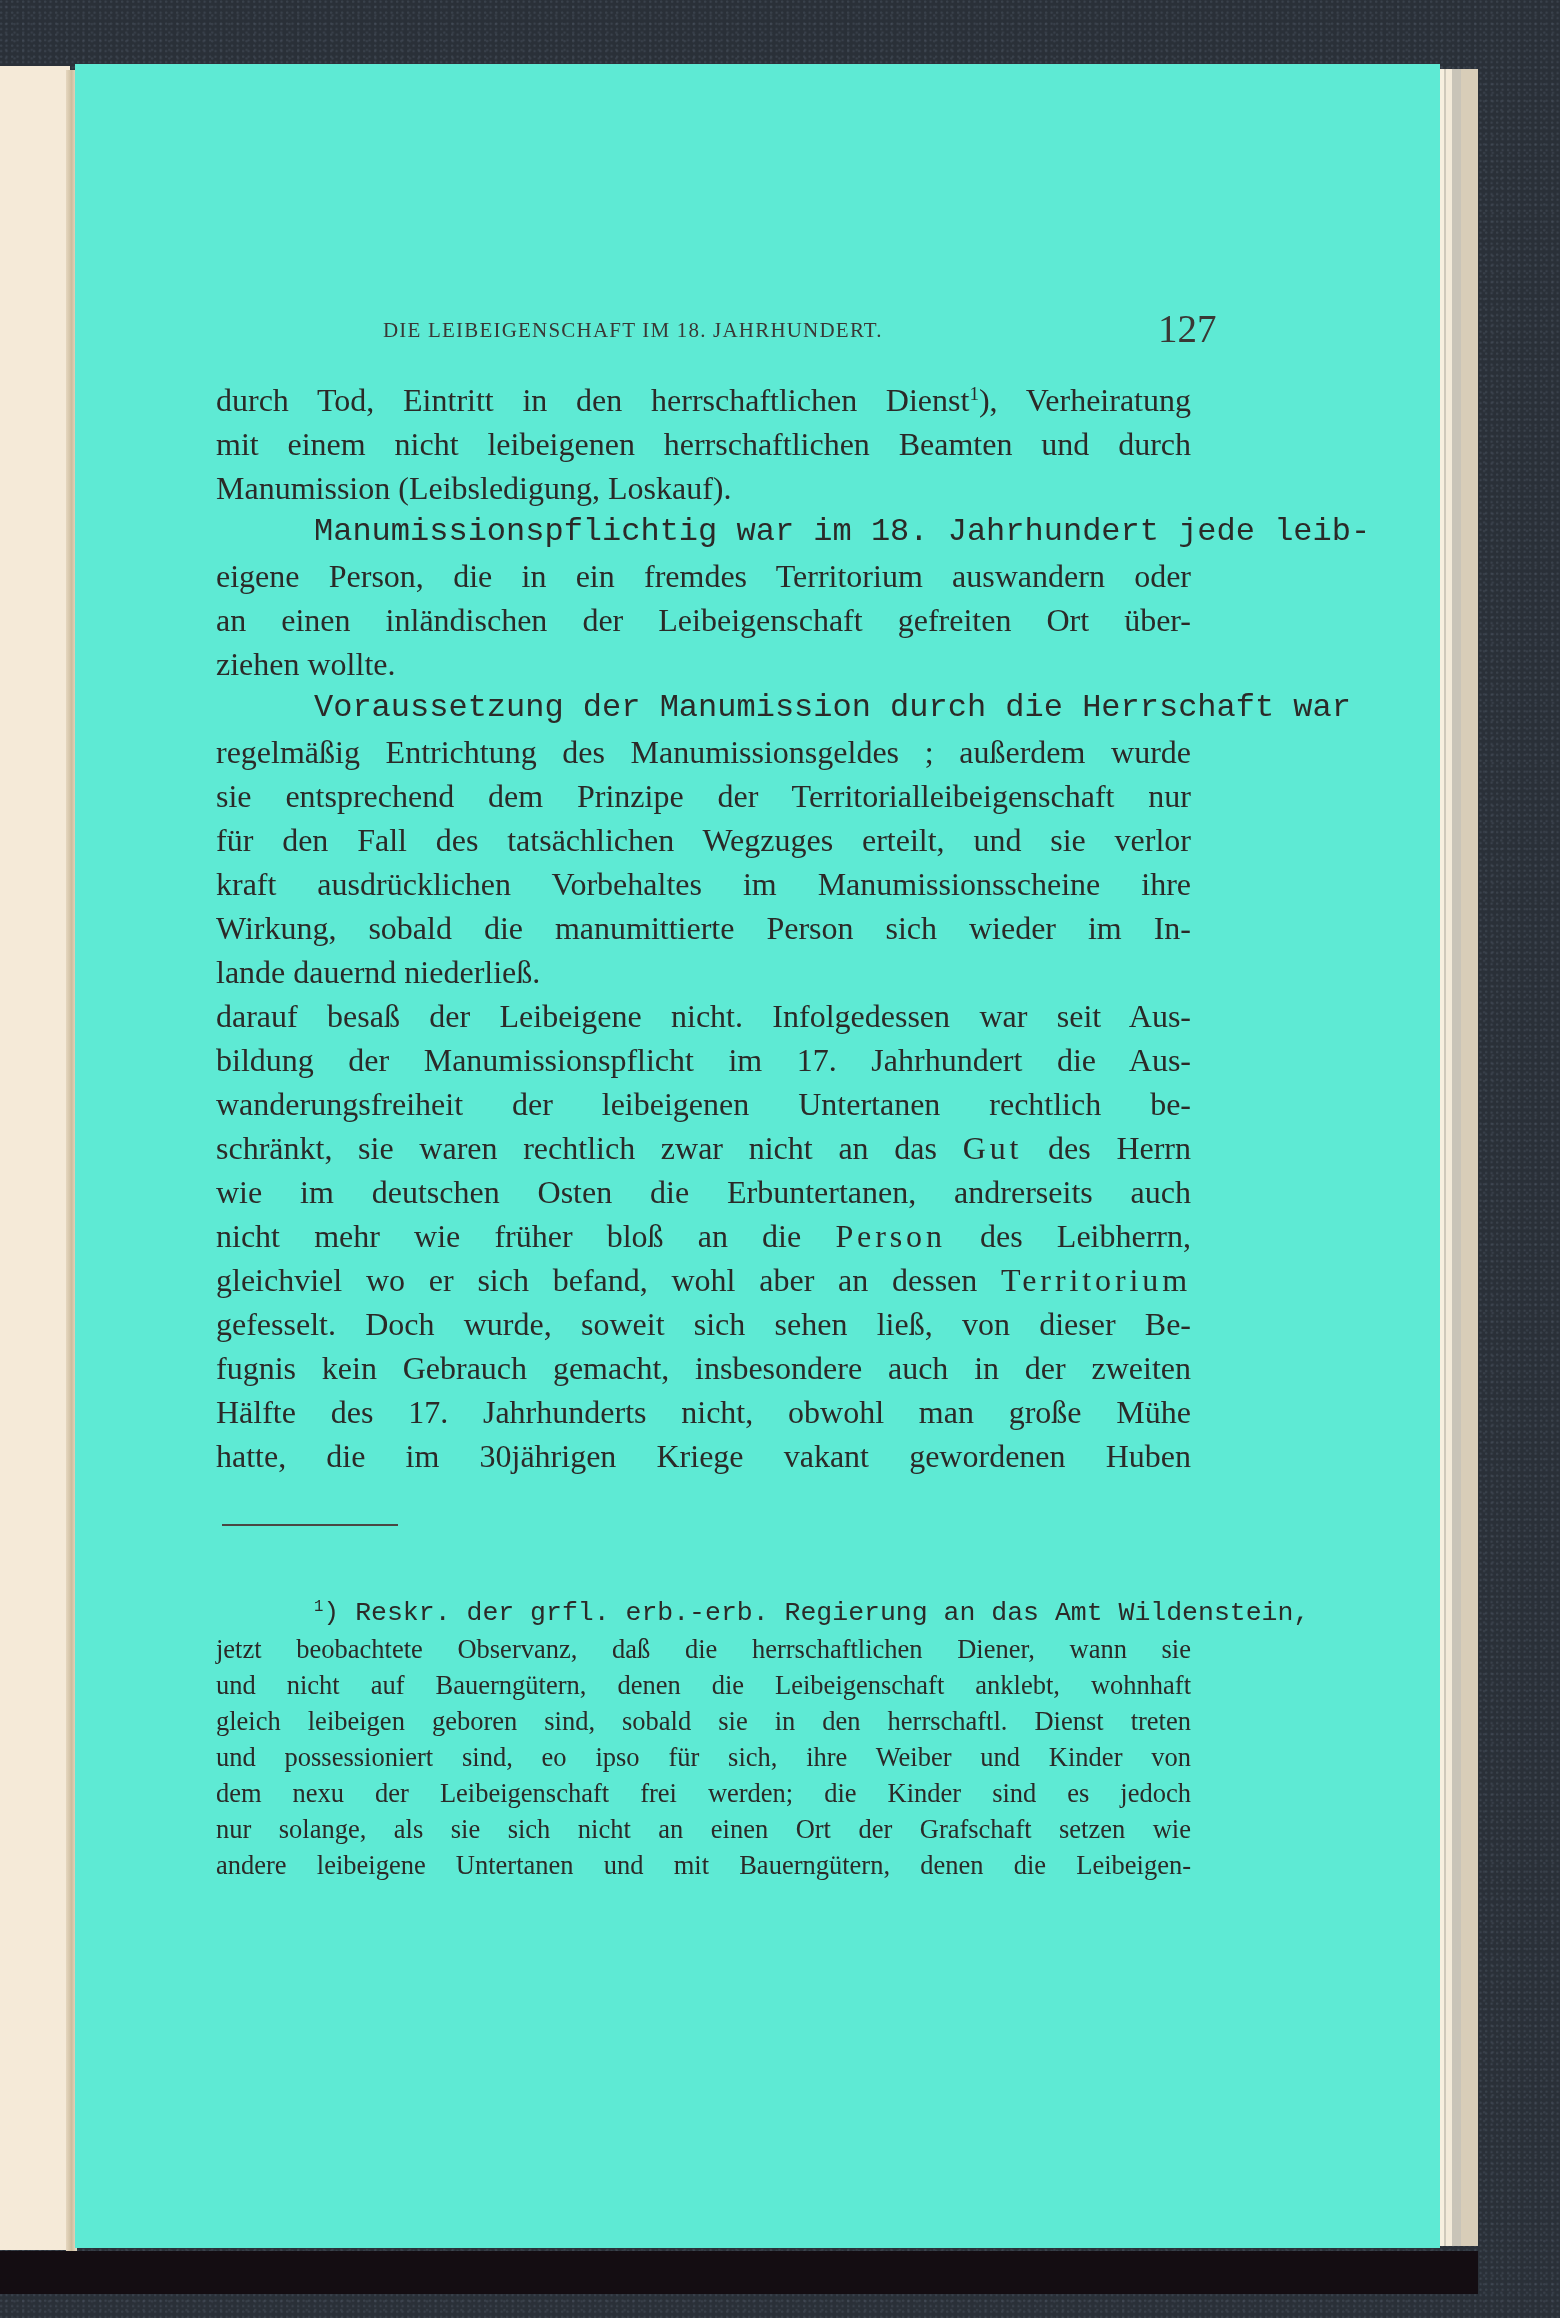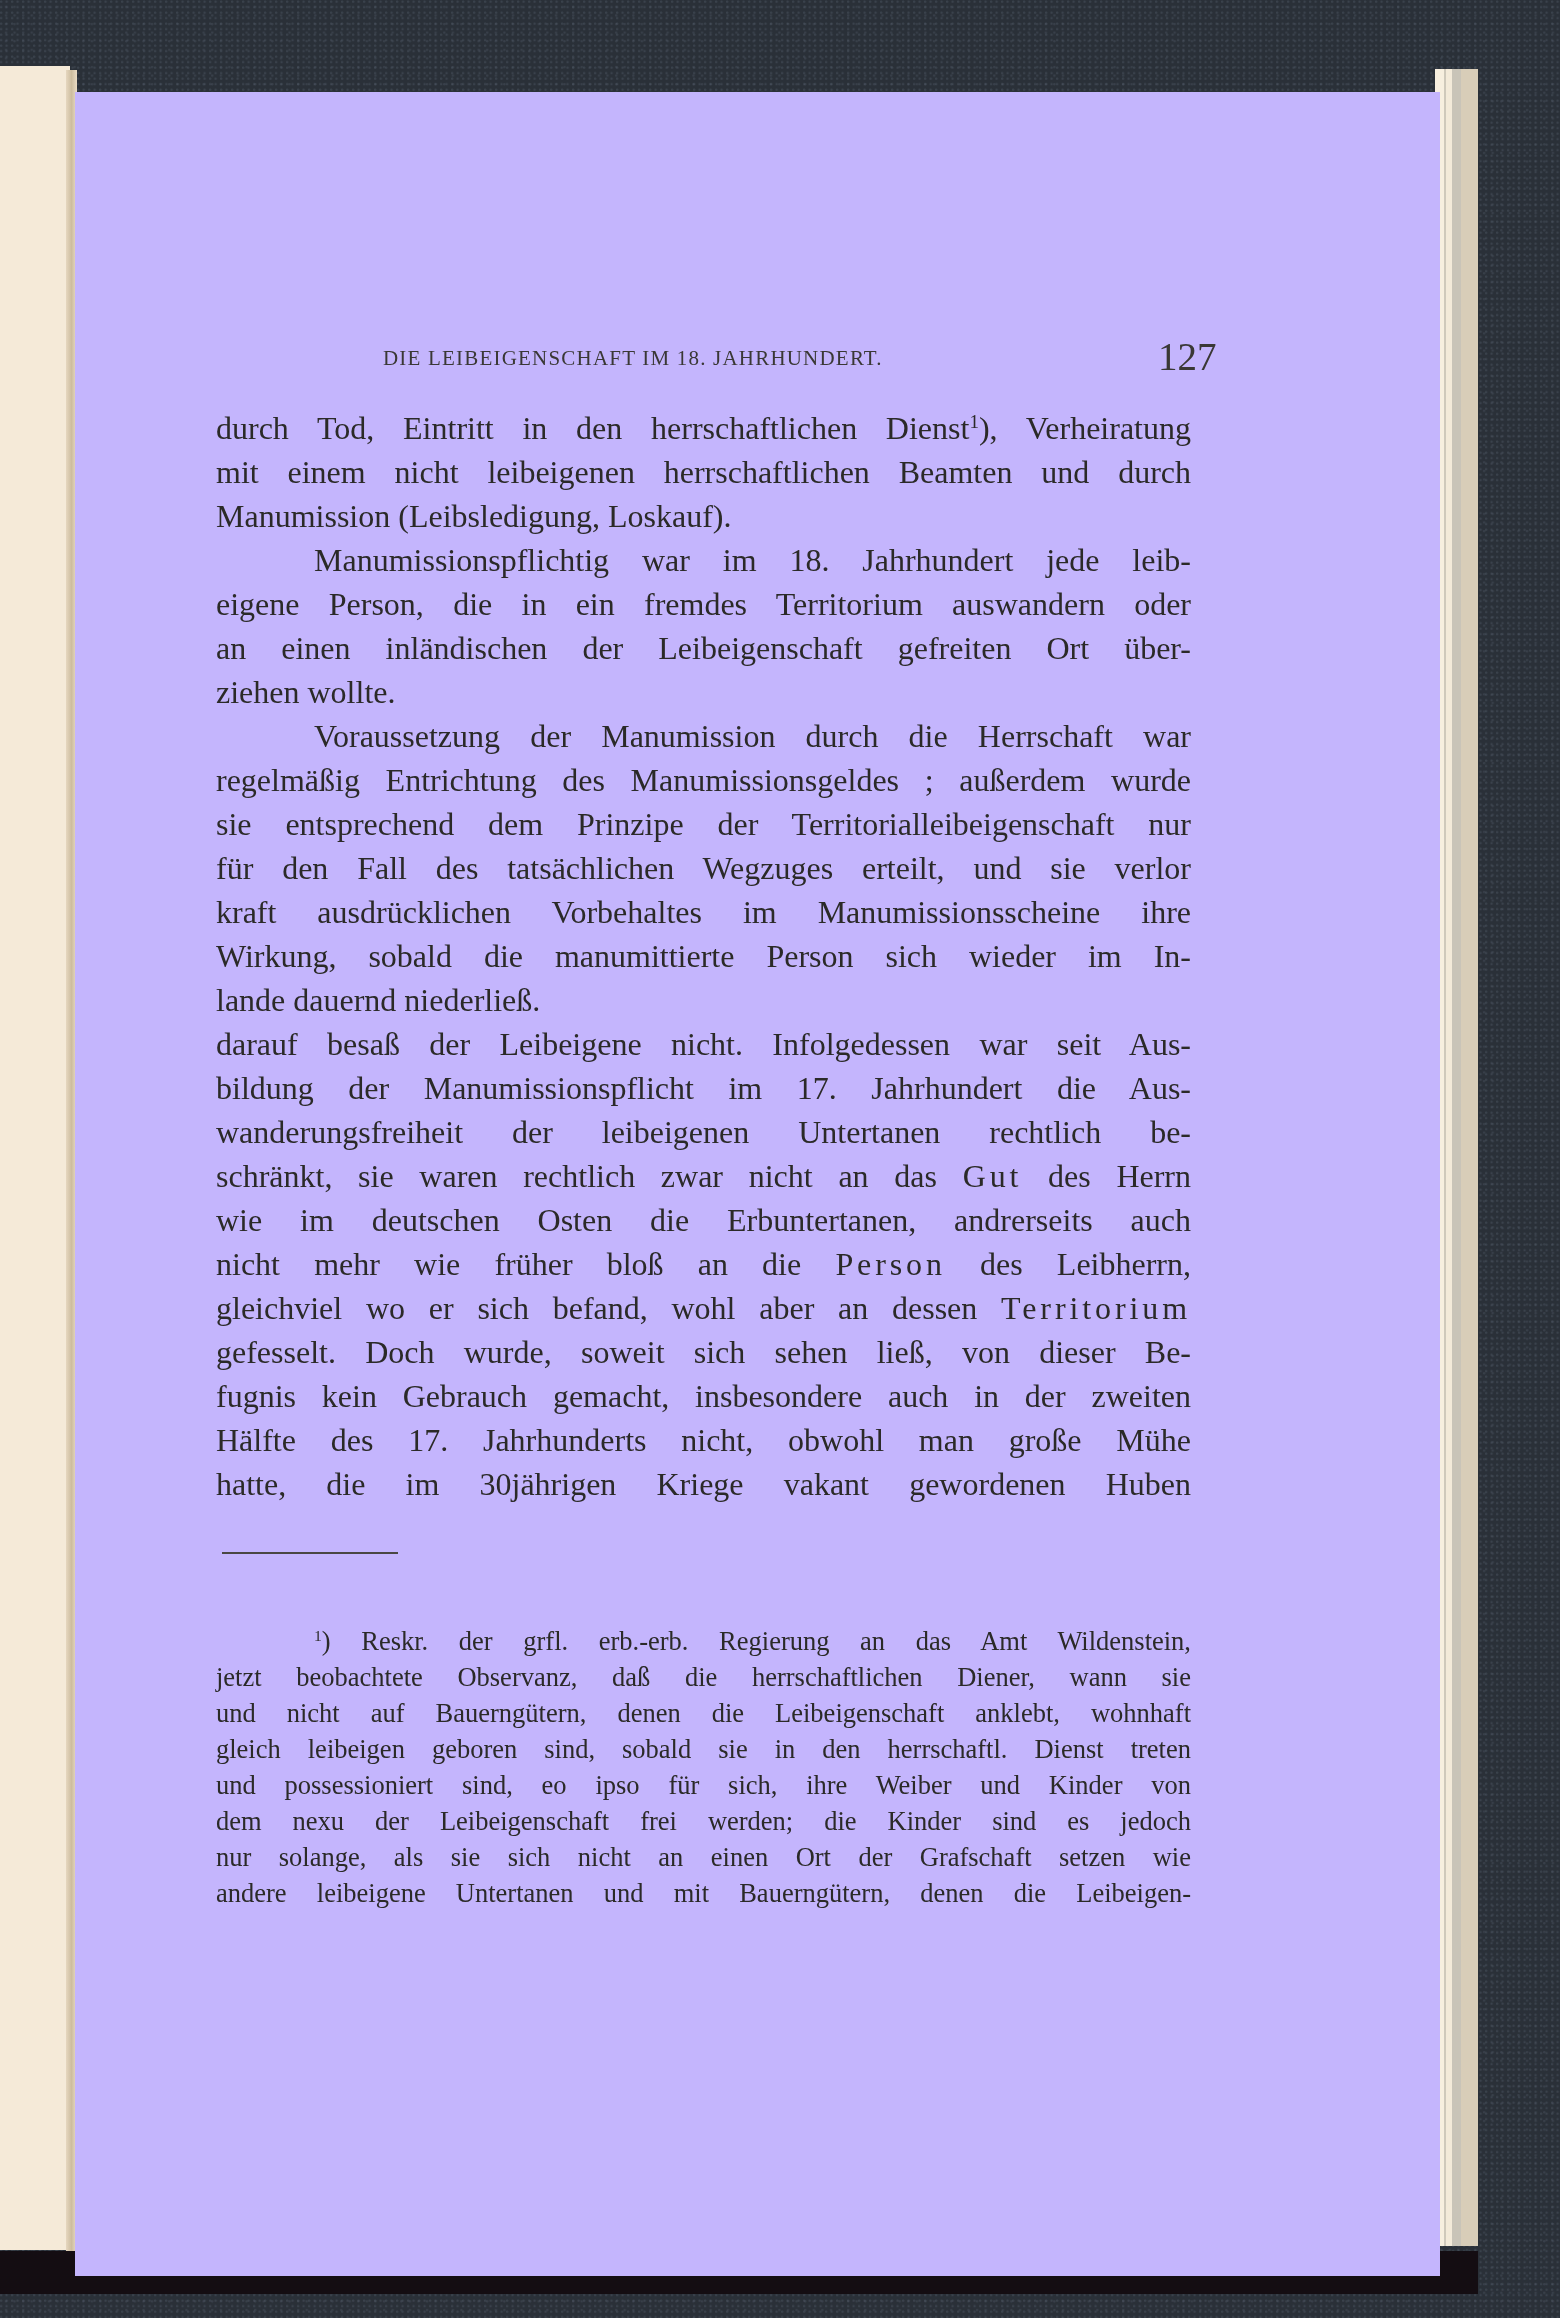"DIE LEIBEIGENSCHAFT IM 18. JAHRHUNDERT." .page { background: #c4b5fd -> #5eead4; margin-top: 28px -> none }
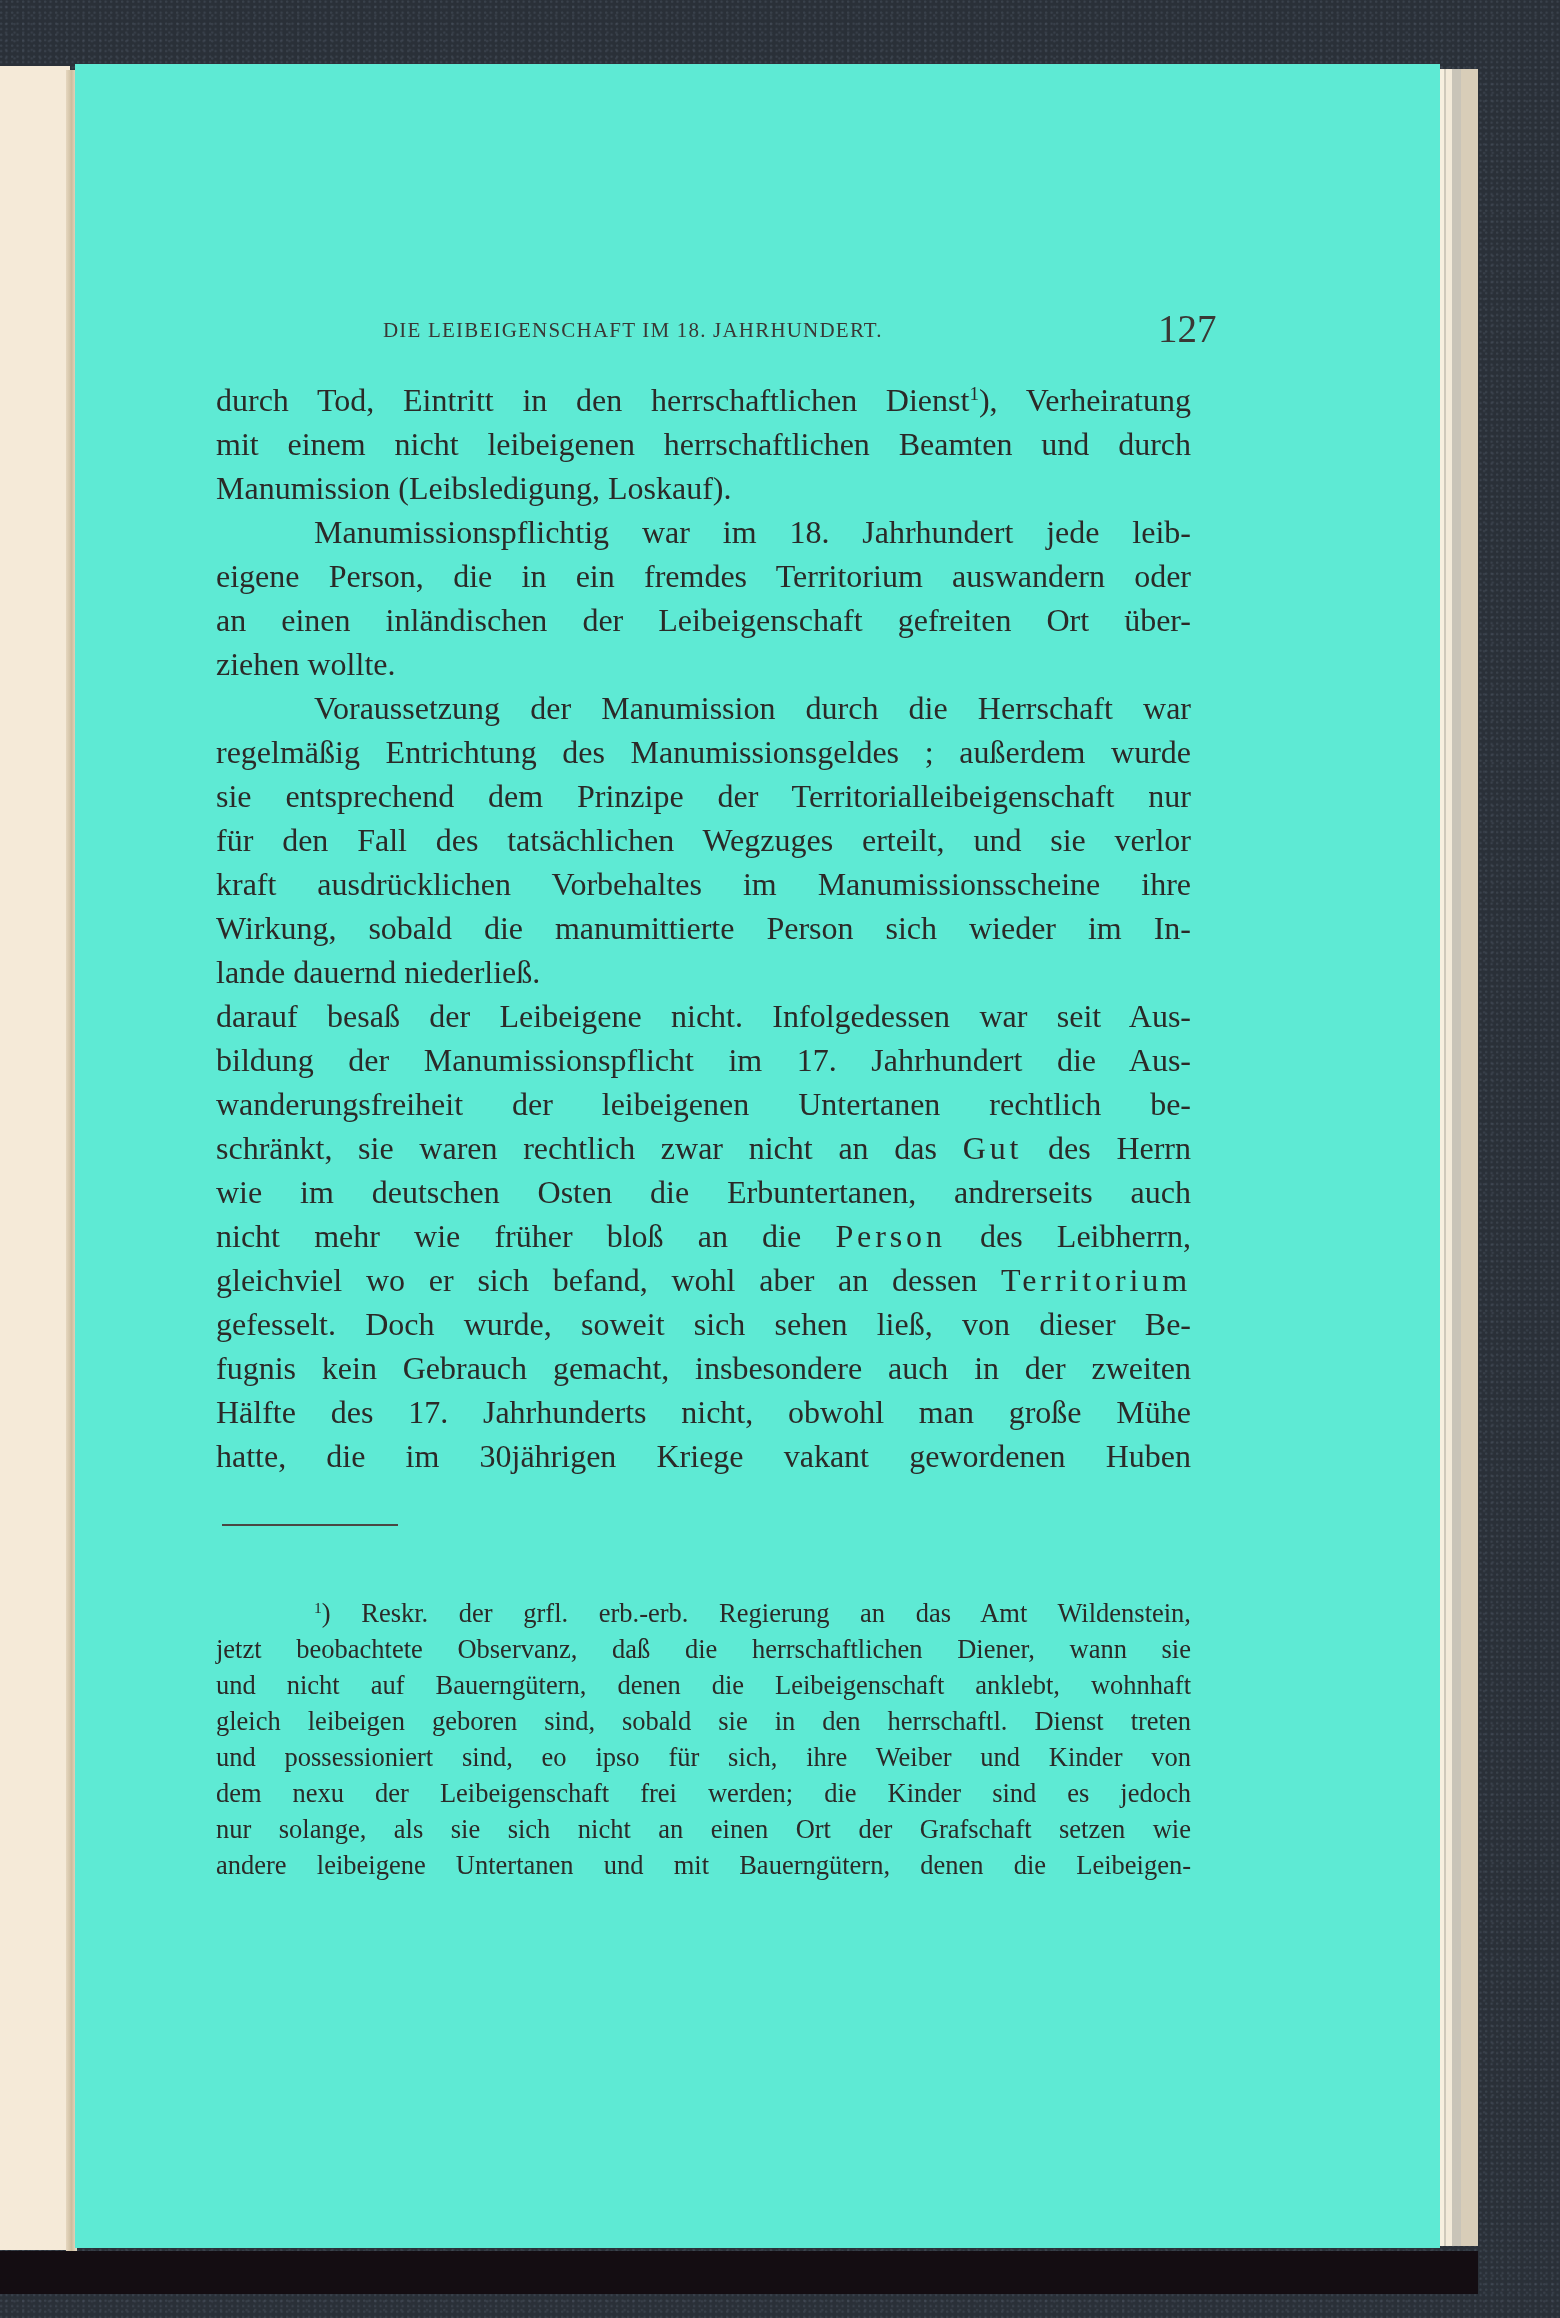"Manumissionspflichtig war im 18." .indent { font-family: none -> Liberation Mono, monospace }
